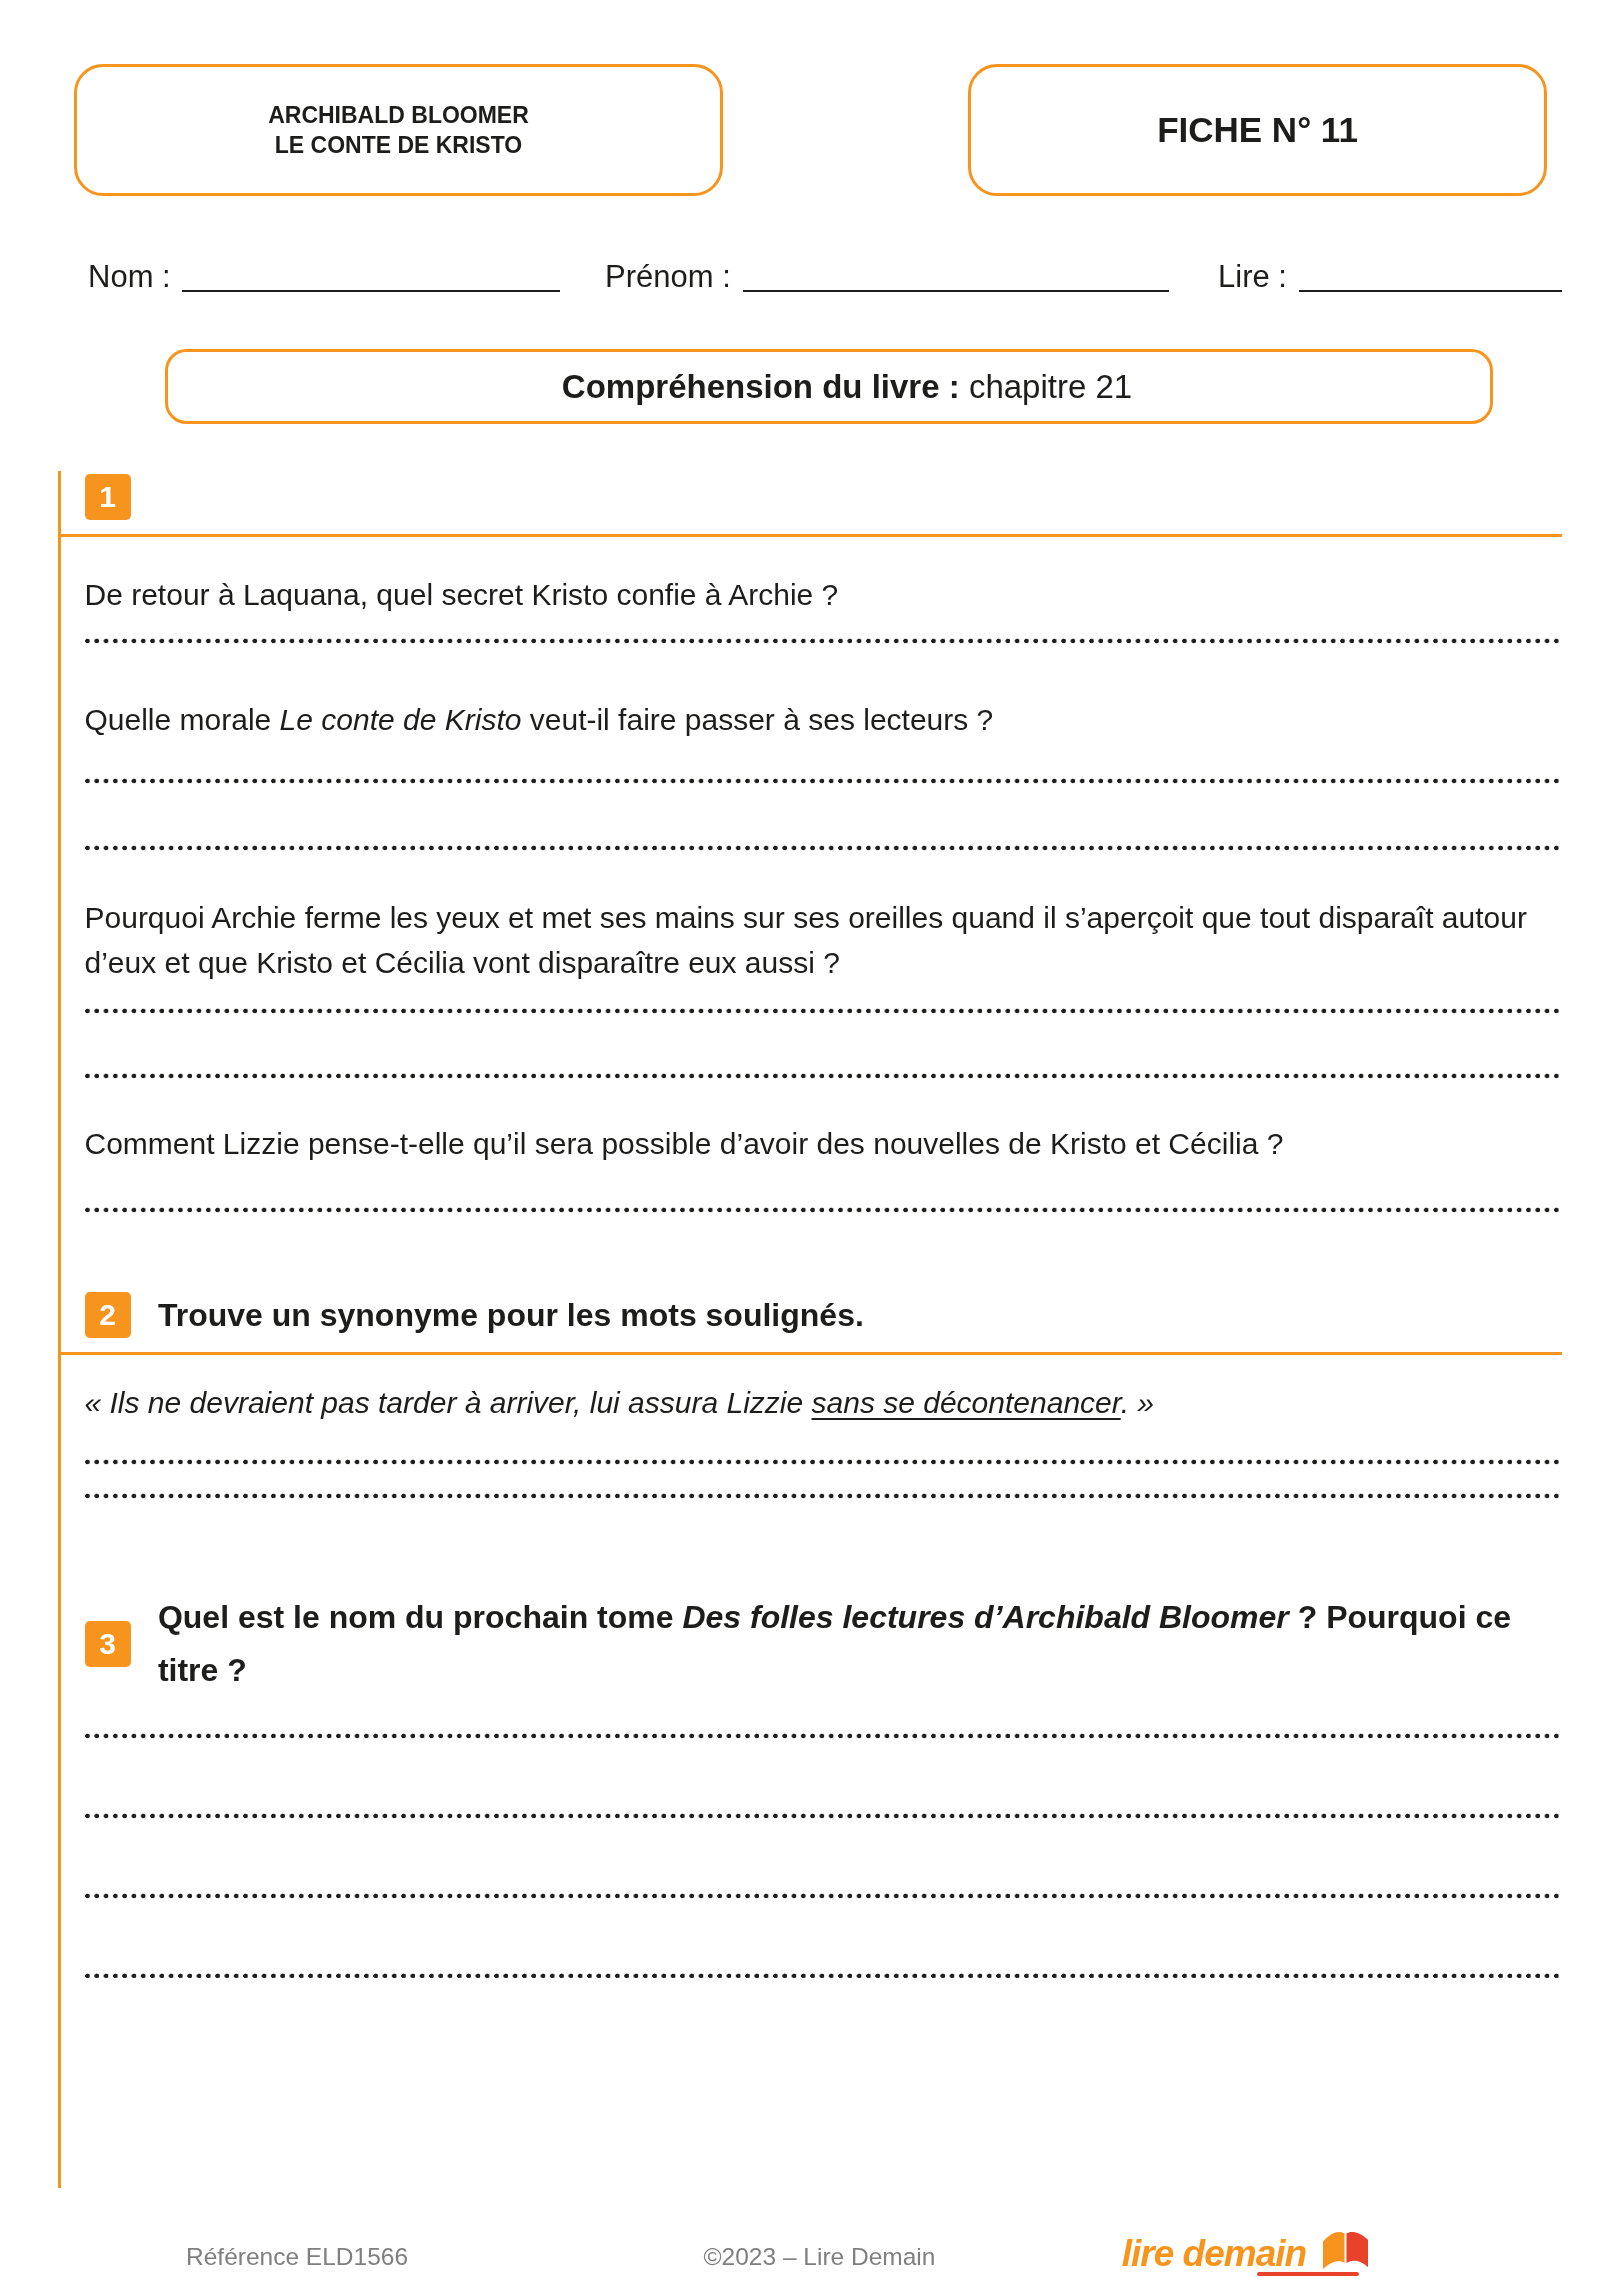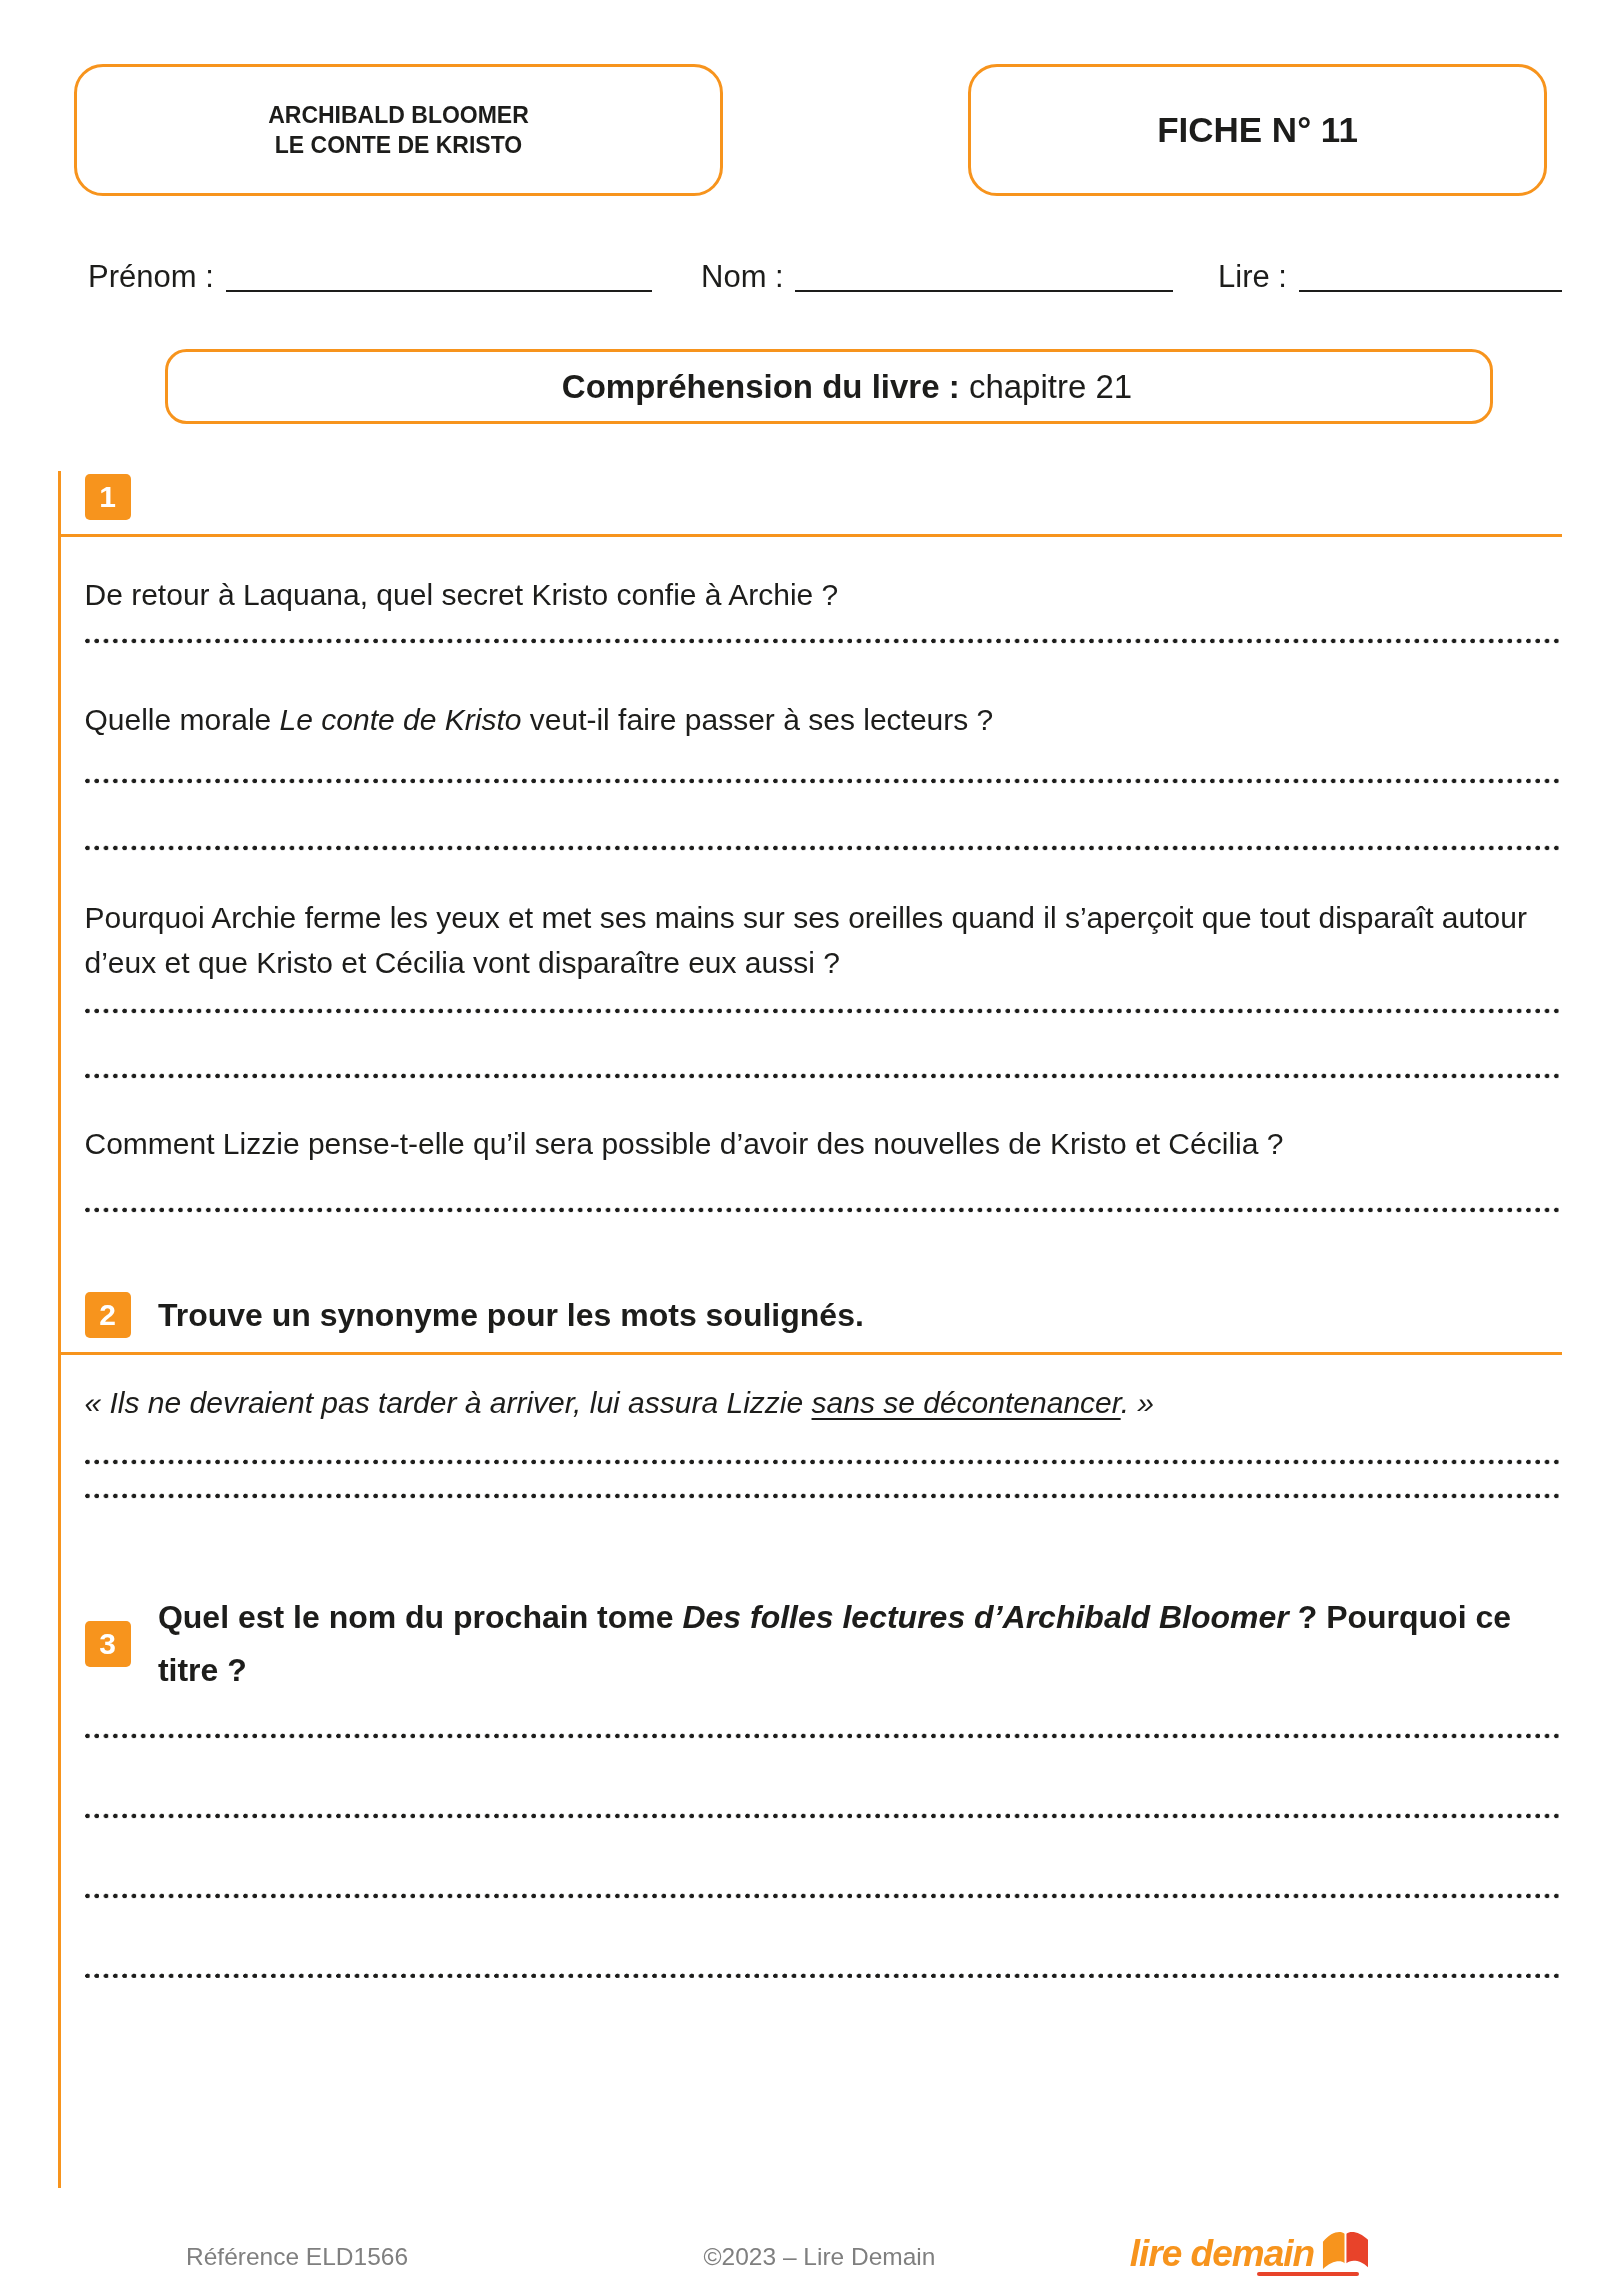"Prénom :" div.id-group { order: before "Nom :" -> after "Nom :" }
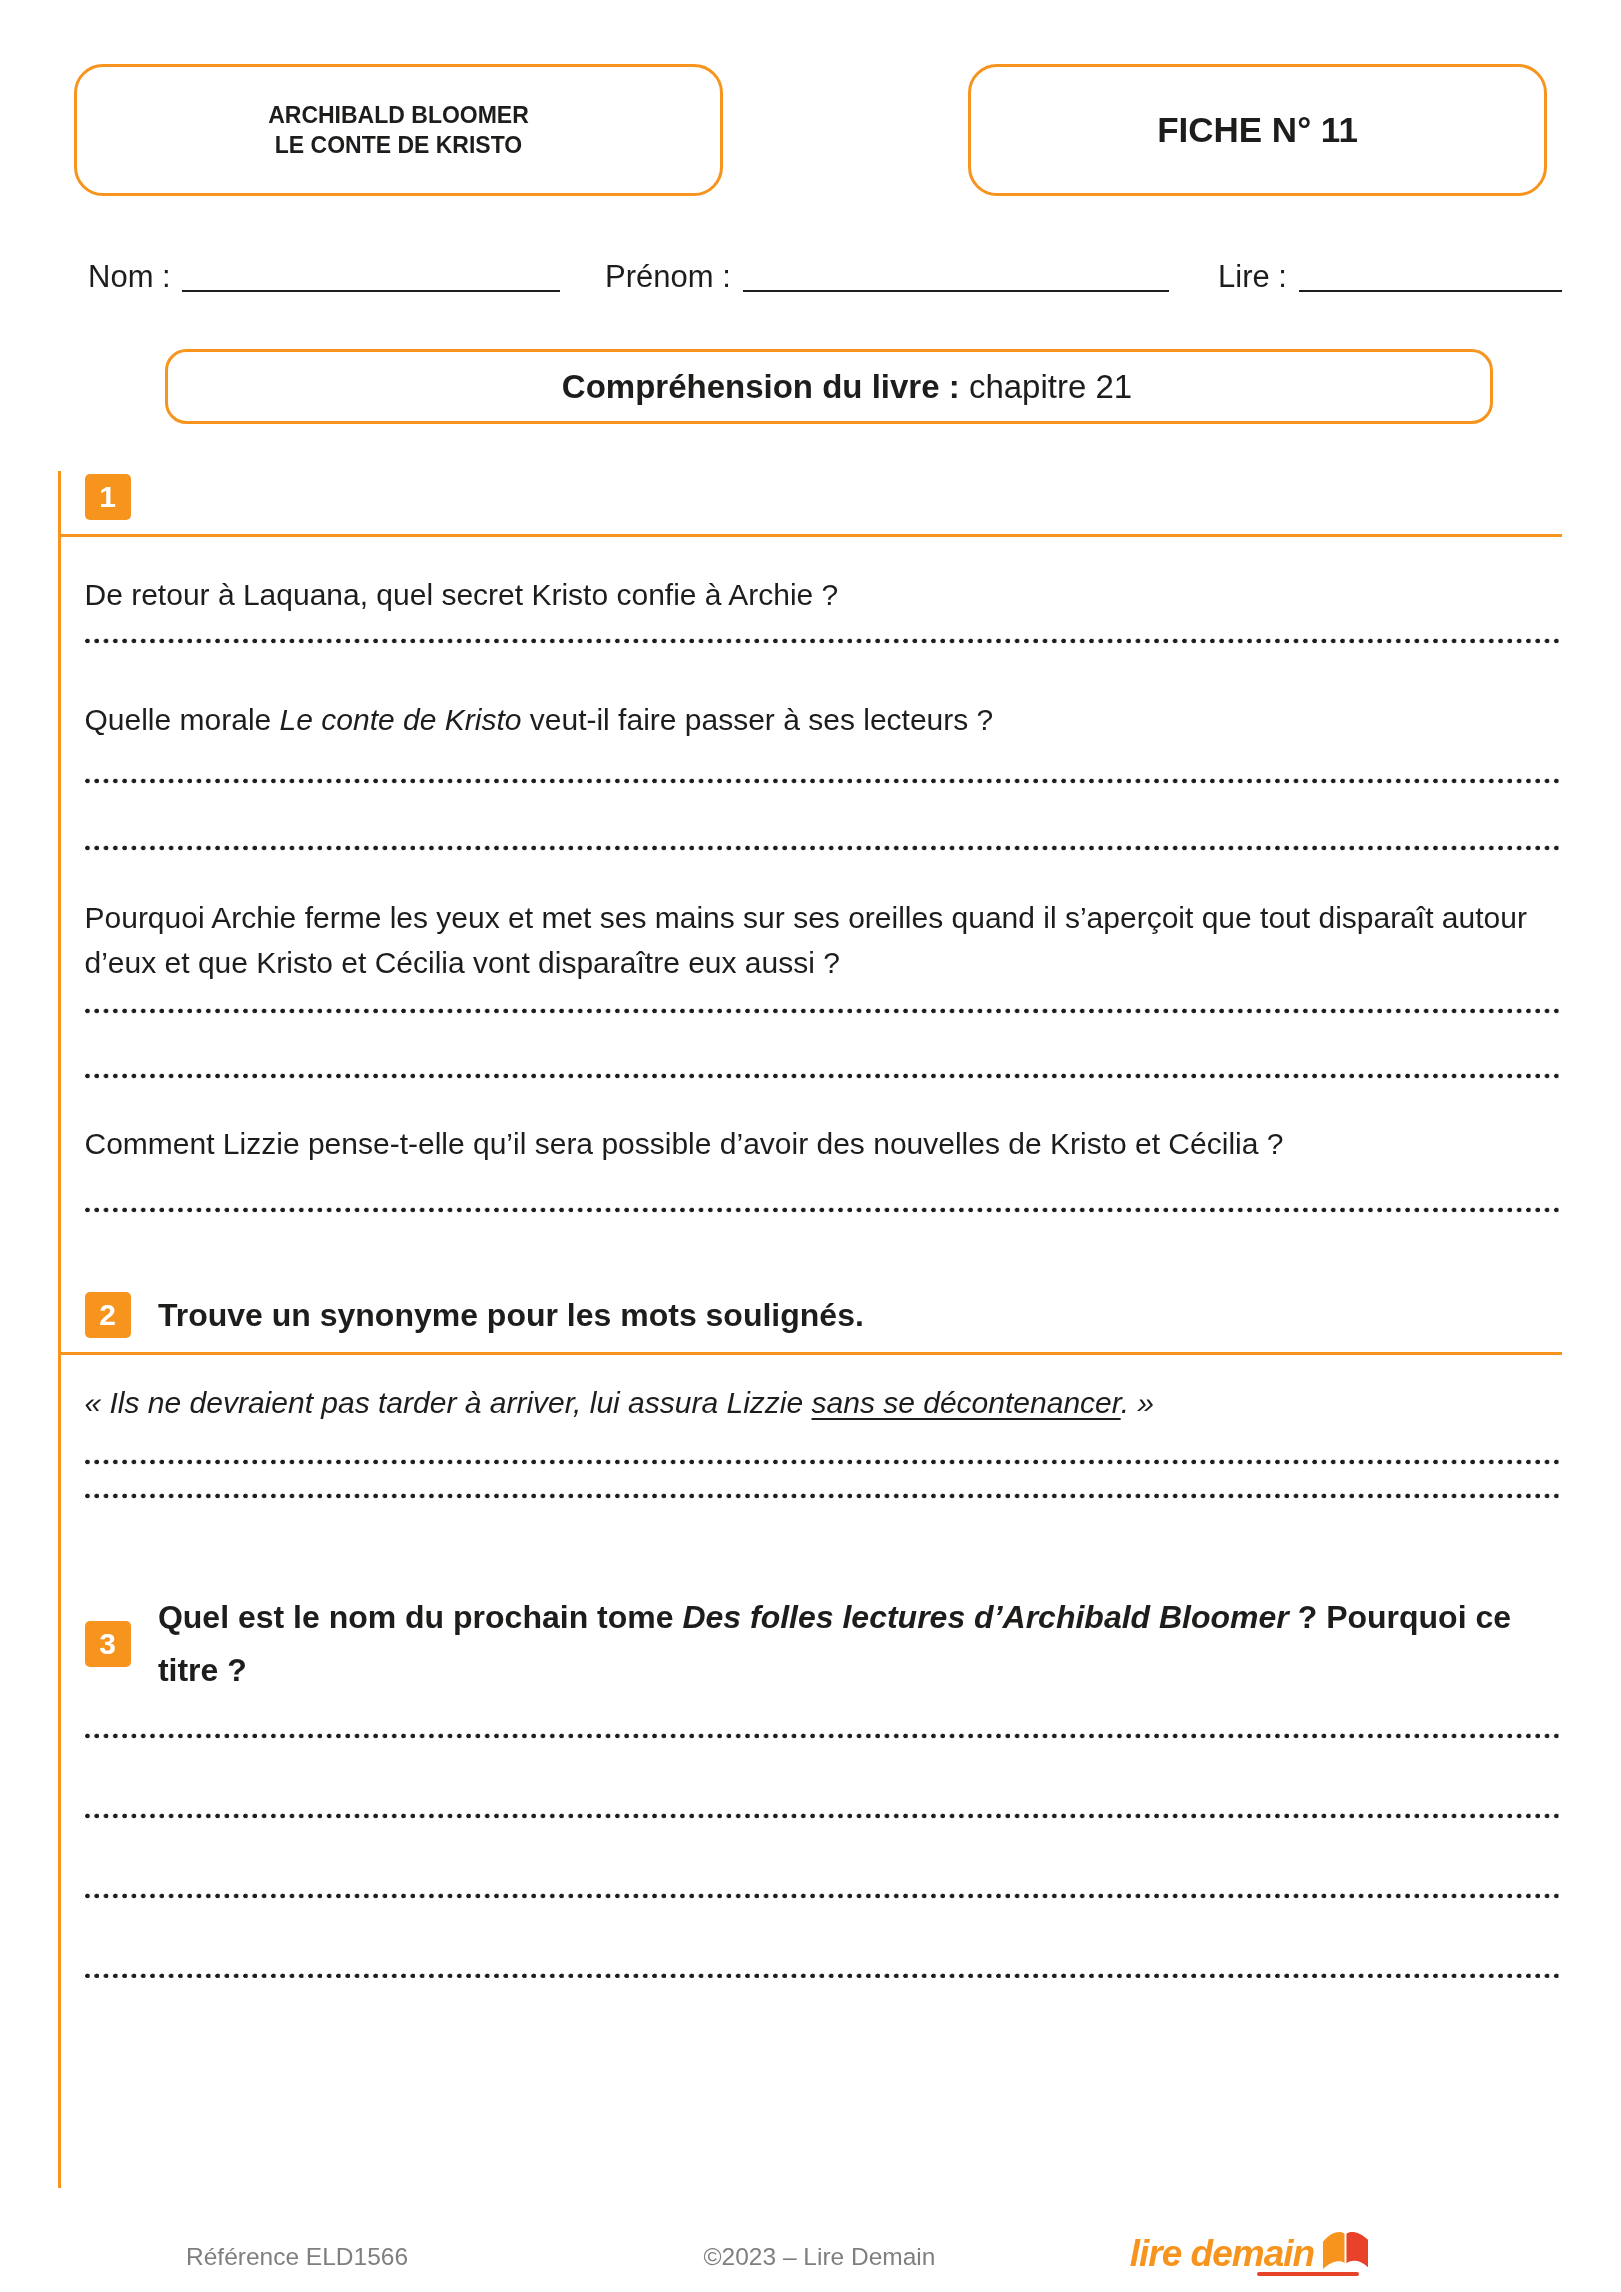"lire demain" .logo { gap: none -> 8px }
